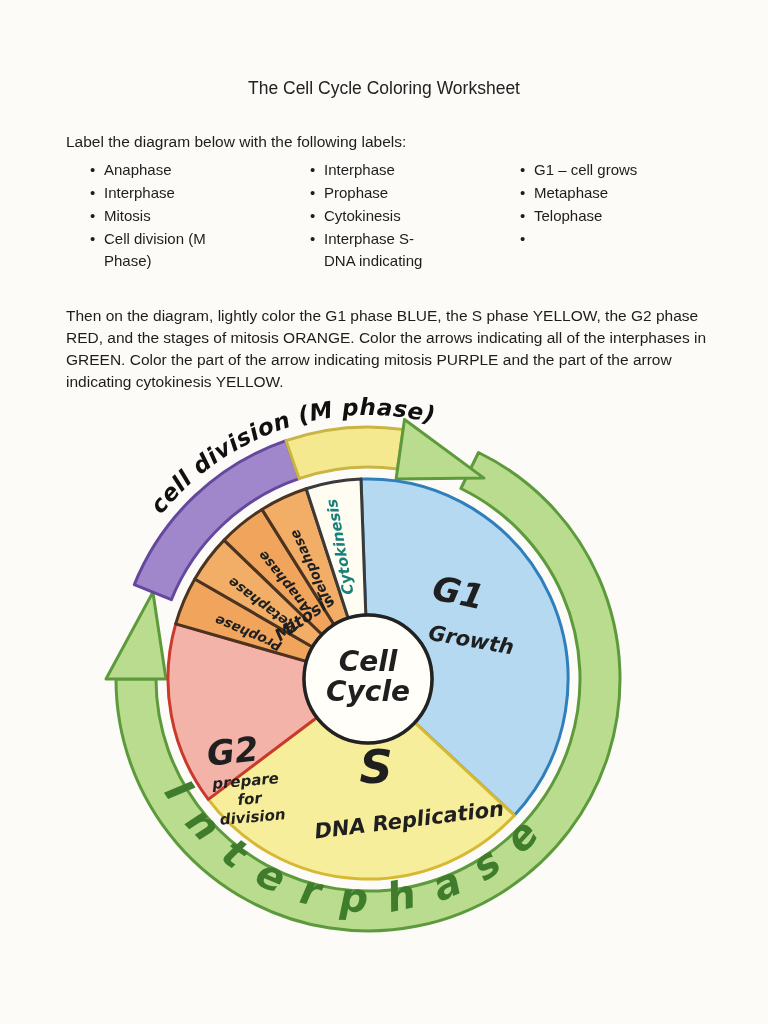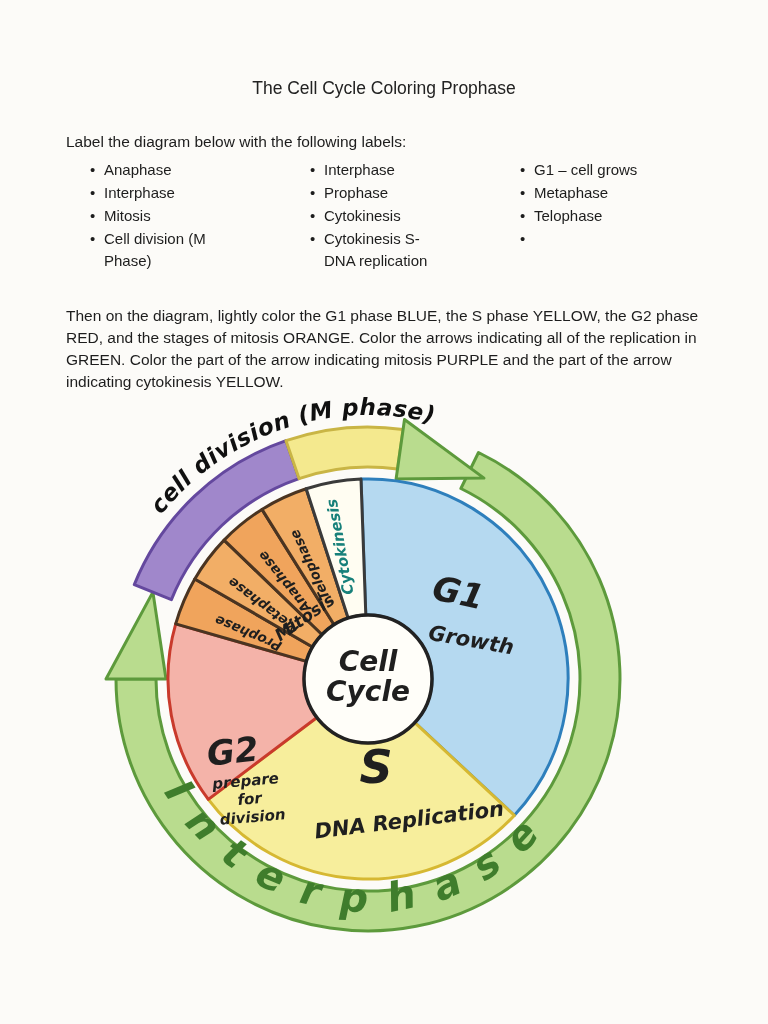"The Cell Cycle Coloring Prophase" div.title { text: Prophase -> Worksheet }
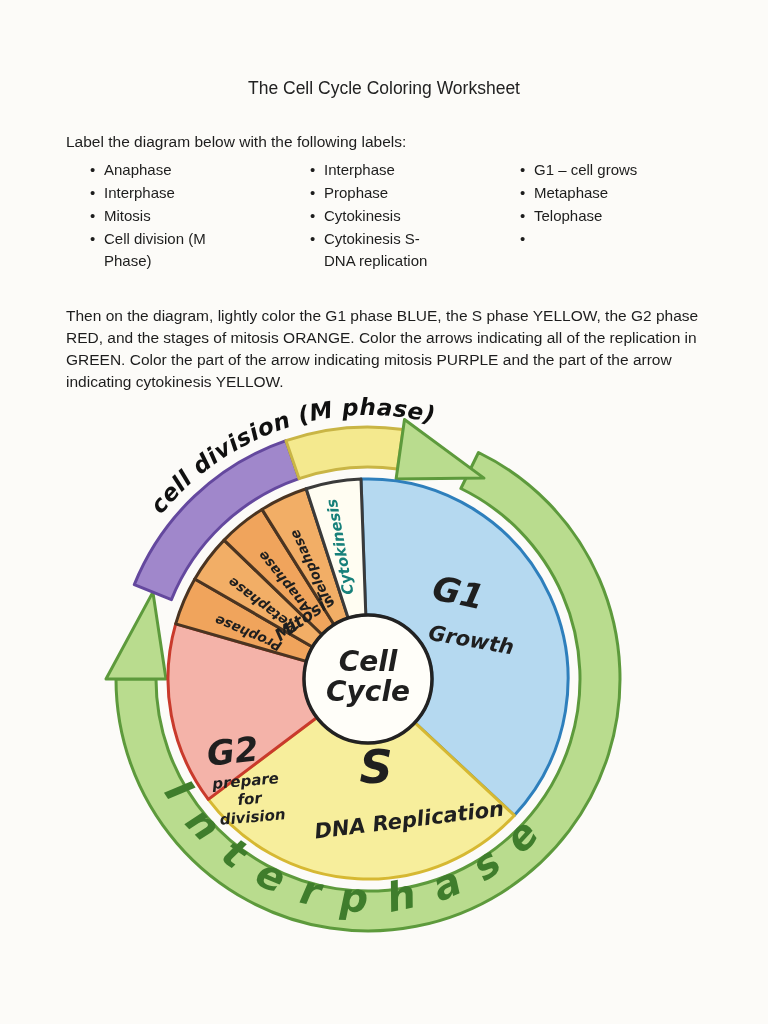"Cytokinesis S- DNA replication" span.txt { text: Cytokinesis S- DNA replication -> Interphase S- DNA indicating }
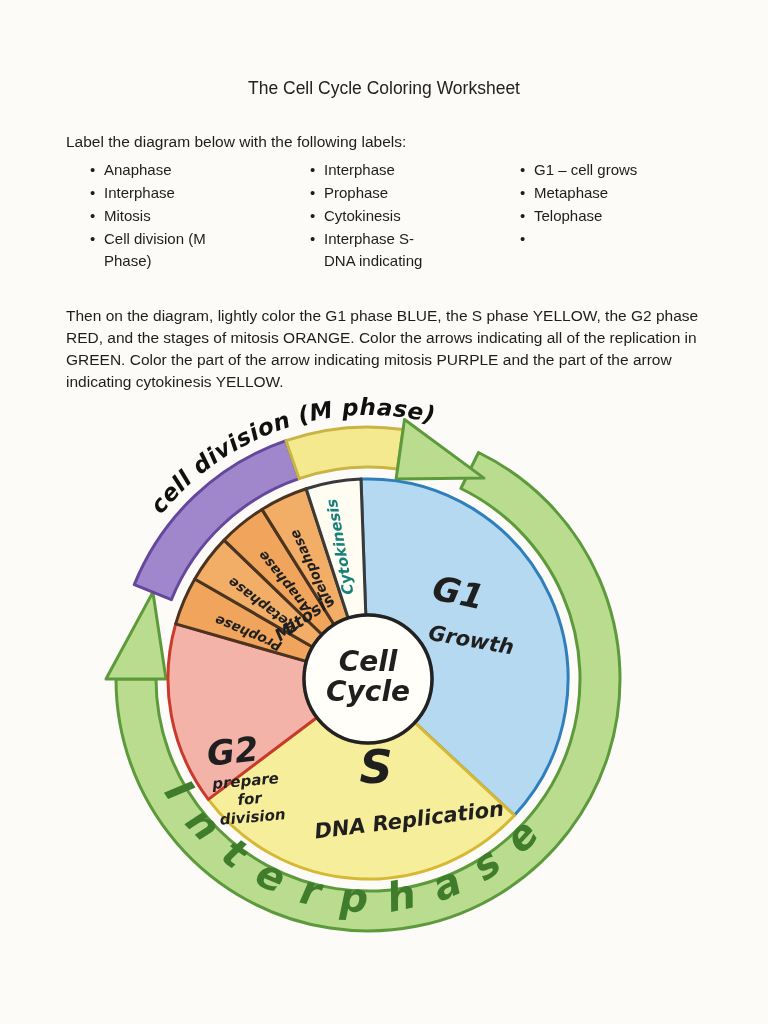"Then on the diagram, lightly" div.paragraph { text: replication -> interphases }
